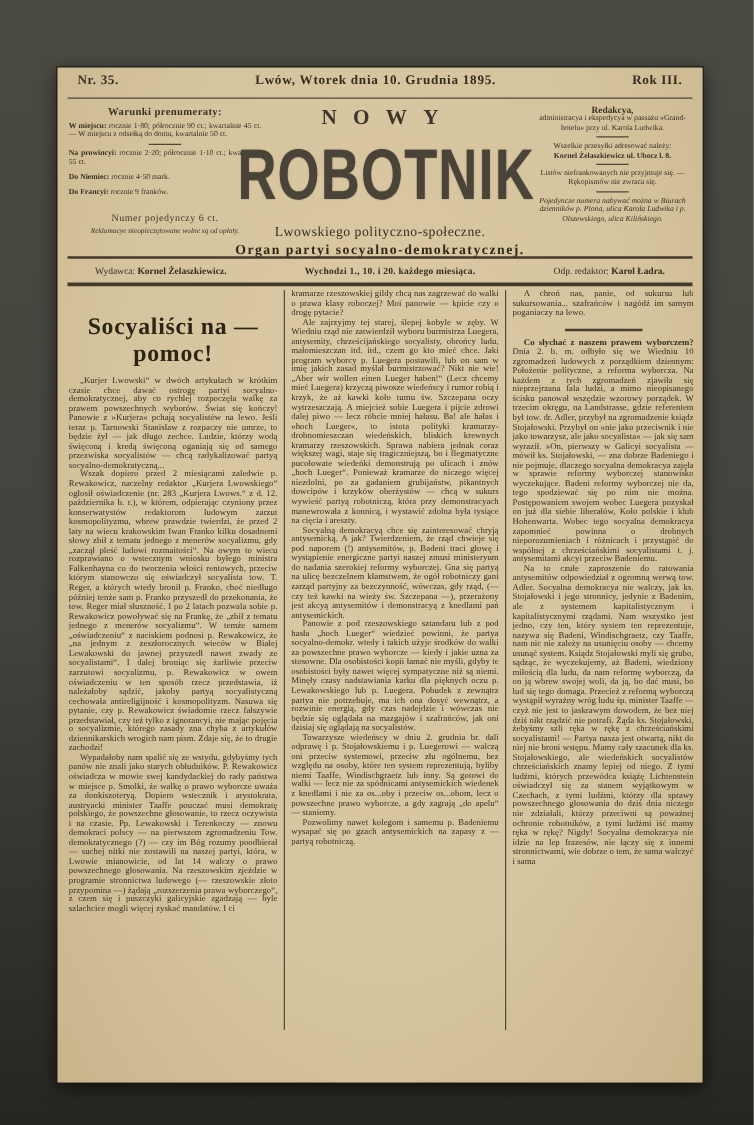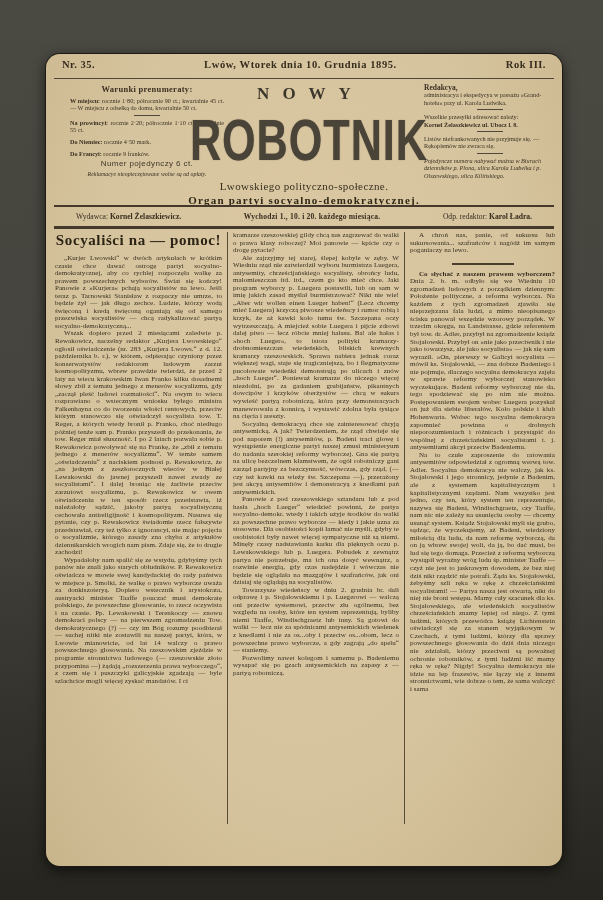"Nr. 35." .page { border-radius: 14px -> none }
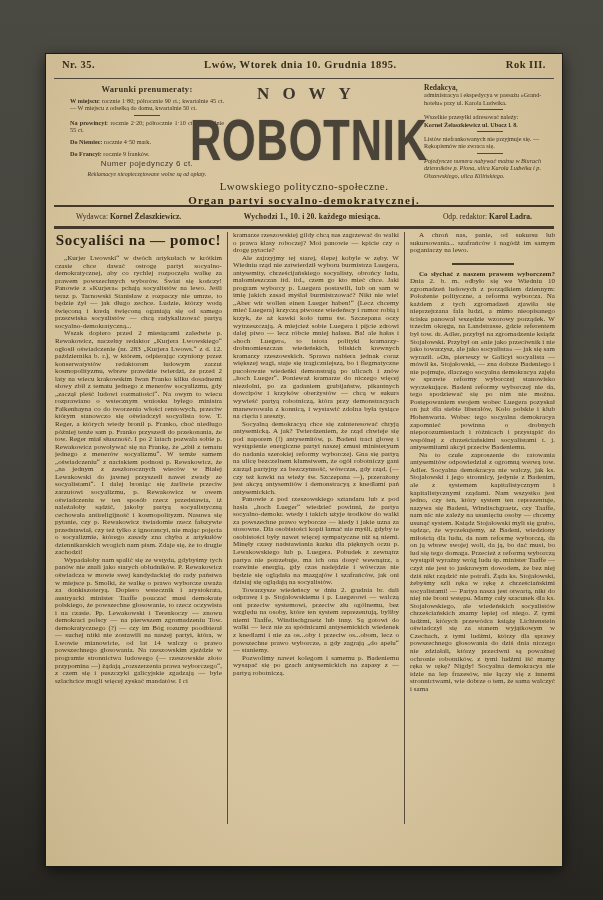"Warunki prenumeraty:" .mh-left { left: 20px -> 5px }
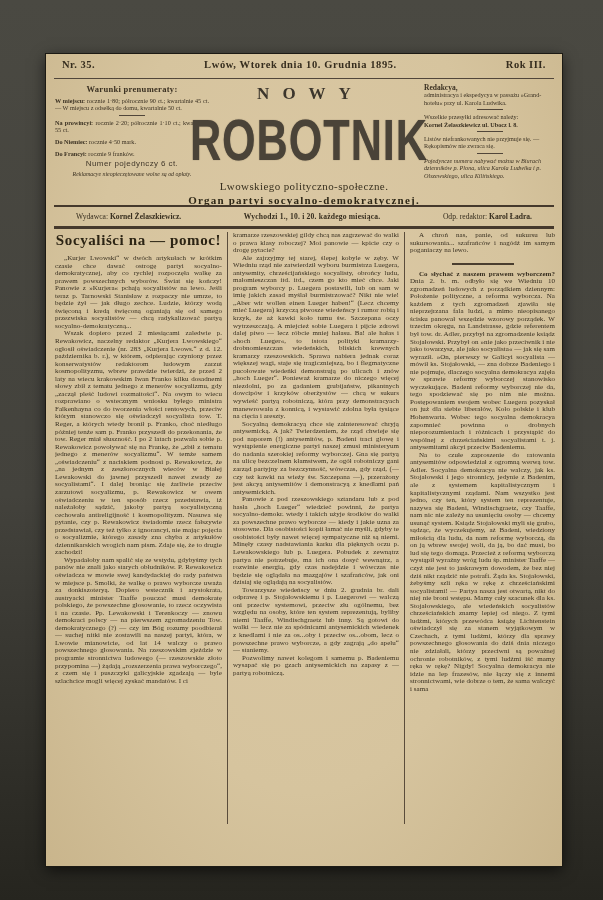"Redakcya," .mh-right { text-align: left -> center }
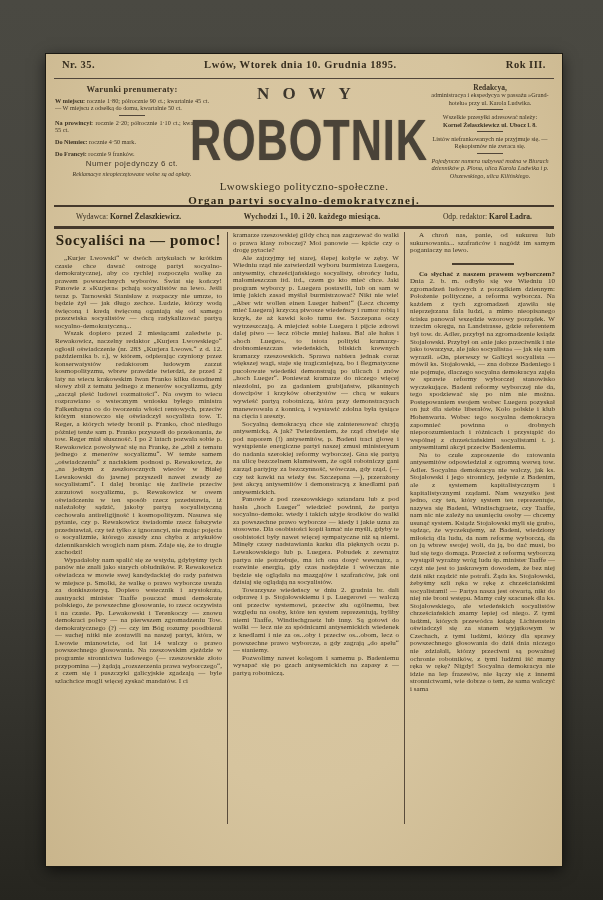"Numer pojedynczy 6 ct." .single-copy { font-family: Liberation Sans, sans-serif -> Liberation Serif, serif; margin-top: 3px -> 14px }
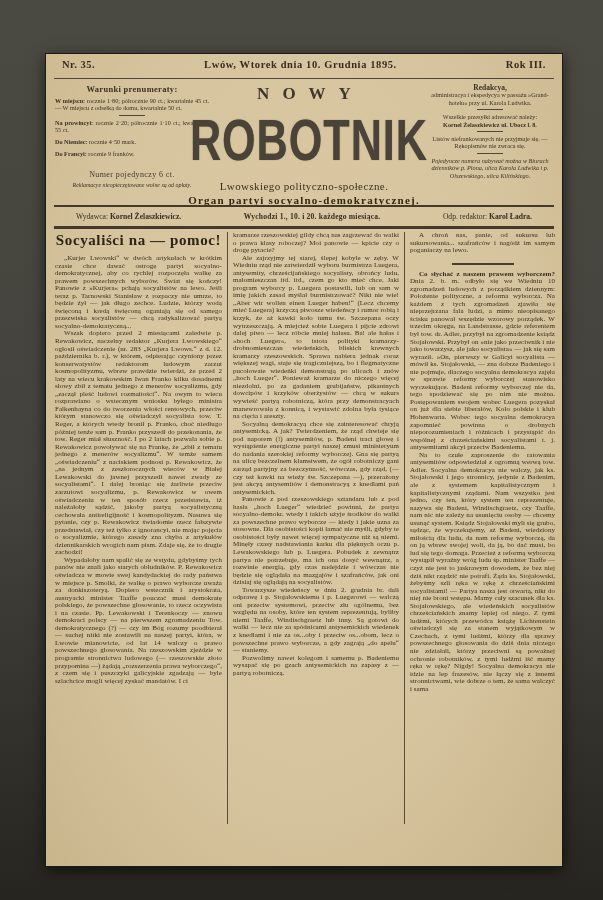"Socyaliści na — pomoc!" .art1-title { font-size: 15px -> 19px; margin: 0 0 6px -> 19px 0 6px }
